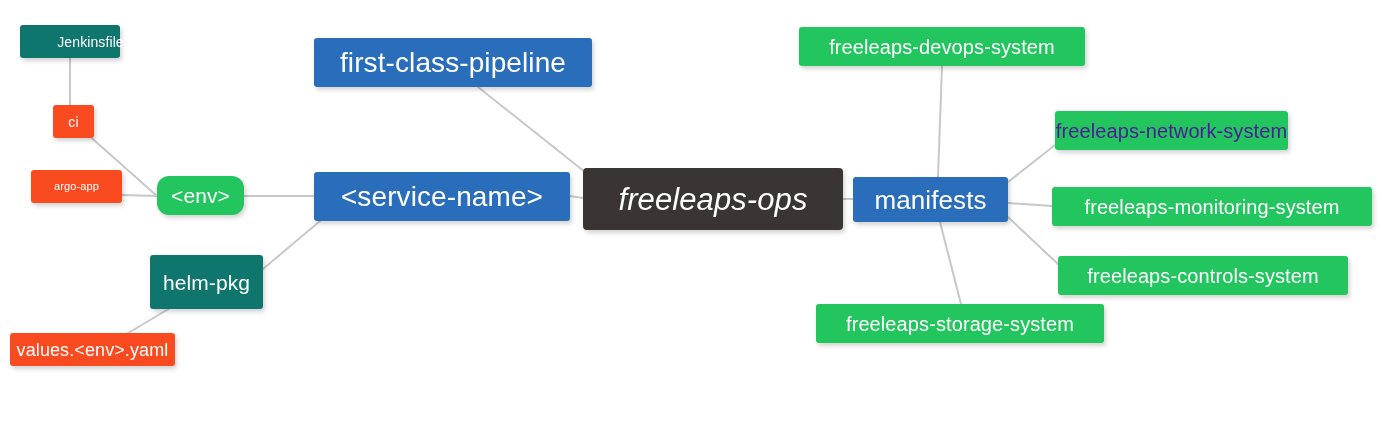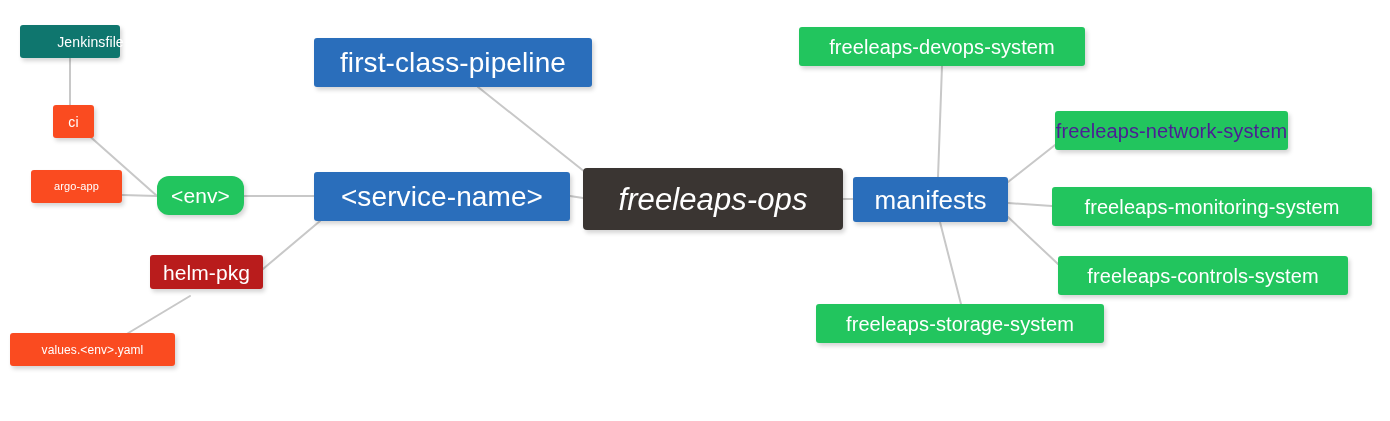"helm-pkg" div.node { background: #b91c1c -> #0f766e; height: 34px -> 54px }
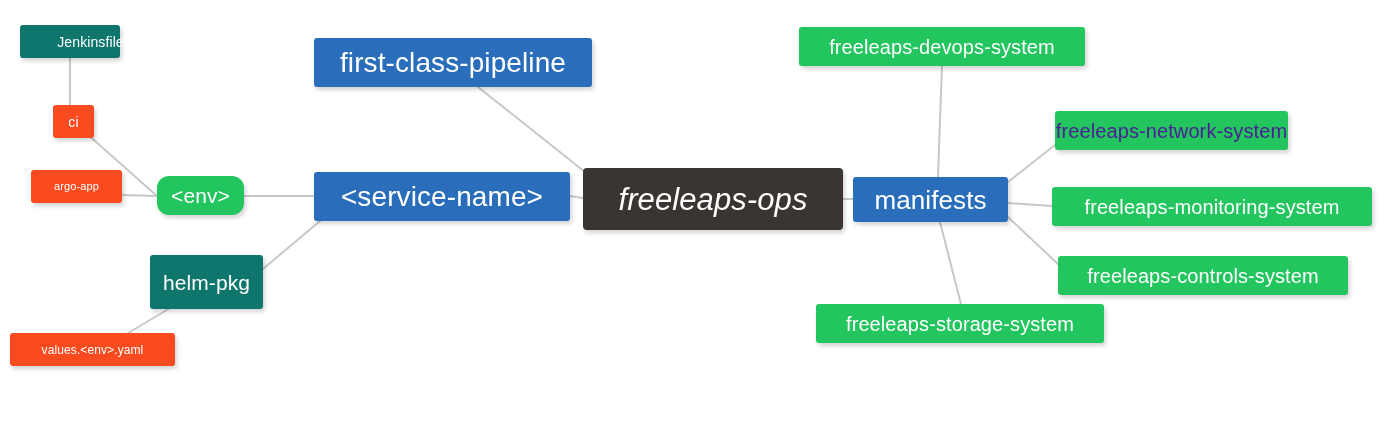"values.<env>.yaml" div.node { font-size: 12px -> 18px }
